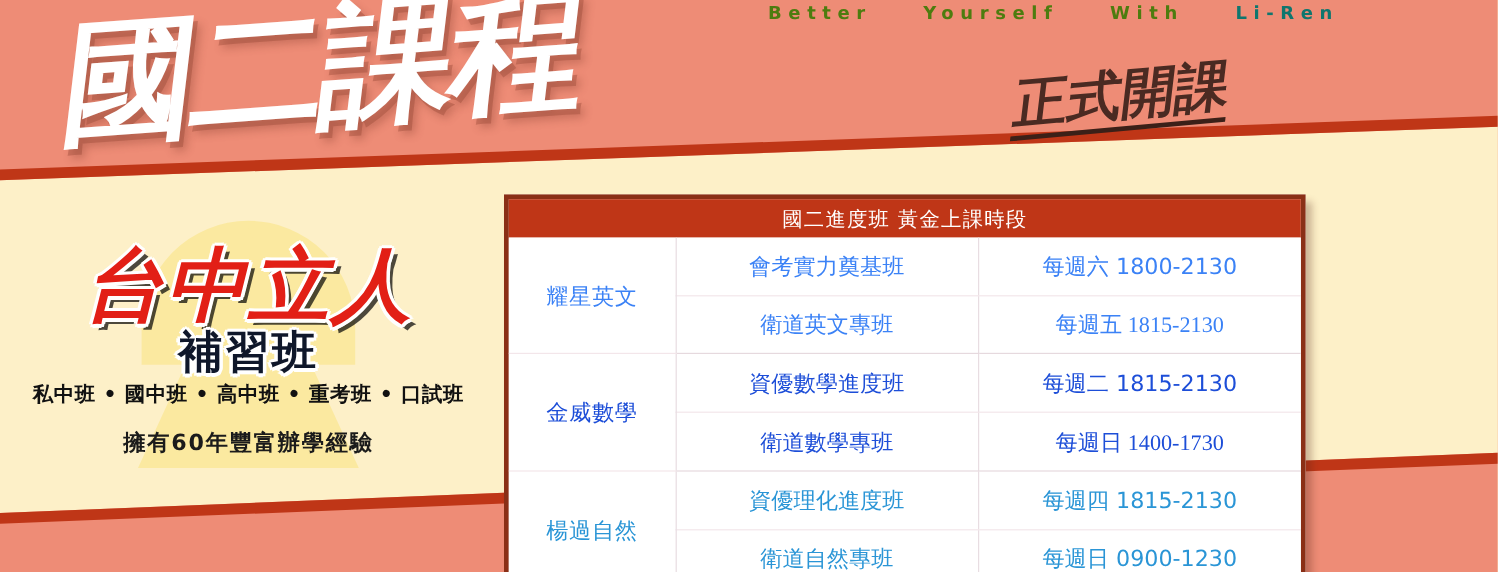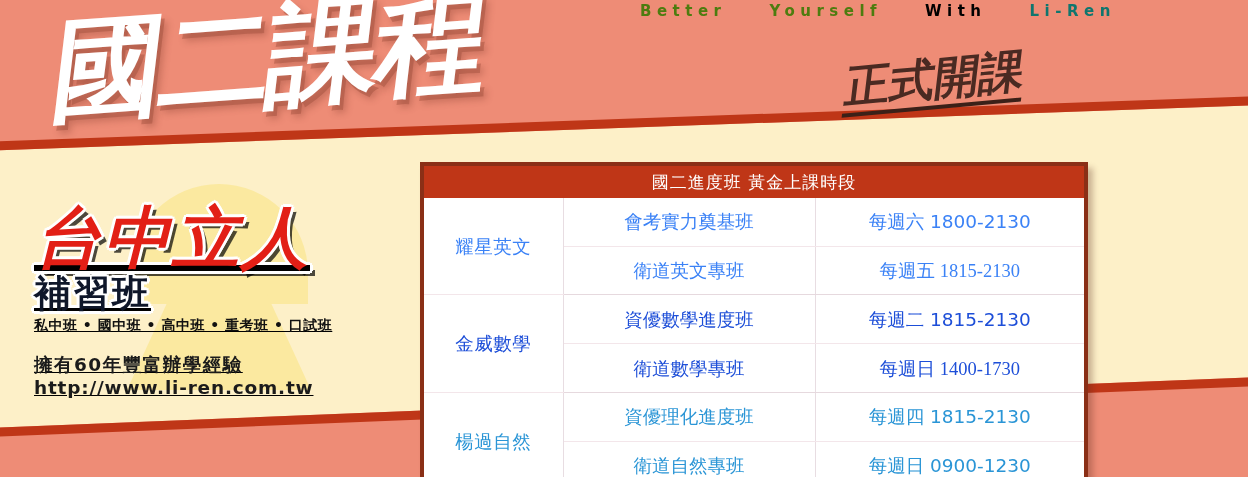"With" .tg-black { color: #000000 -> #4d7c0f }
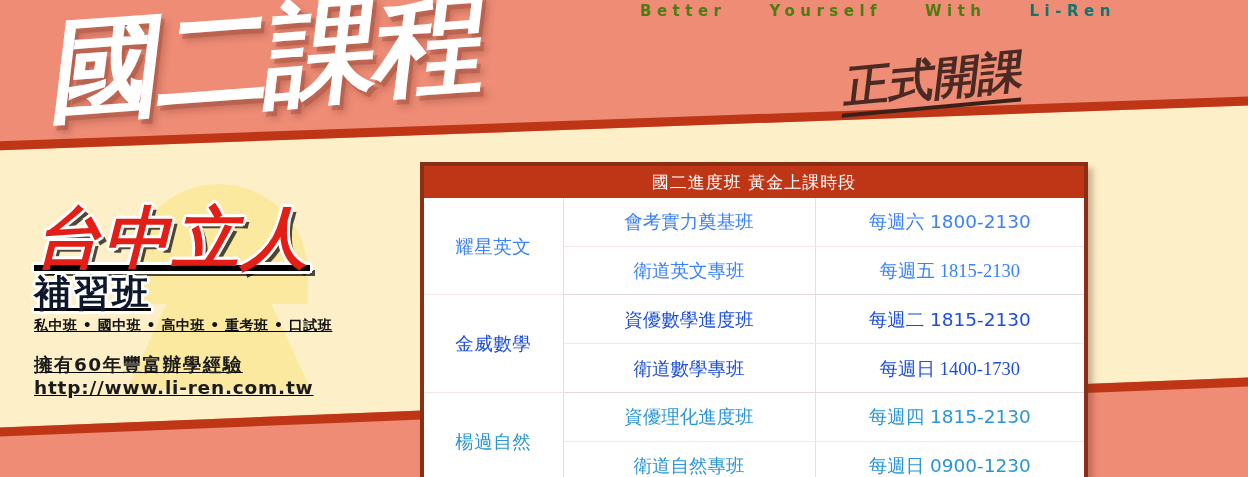"台中立人" .logo-block { left: 34px -> 22px; text-align: left -> center; text-decoration: underline -> none }
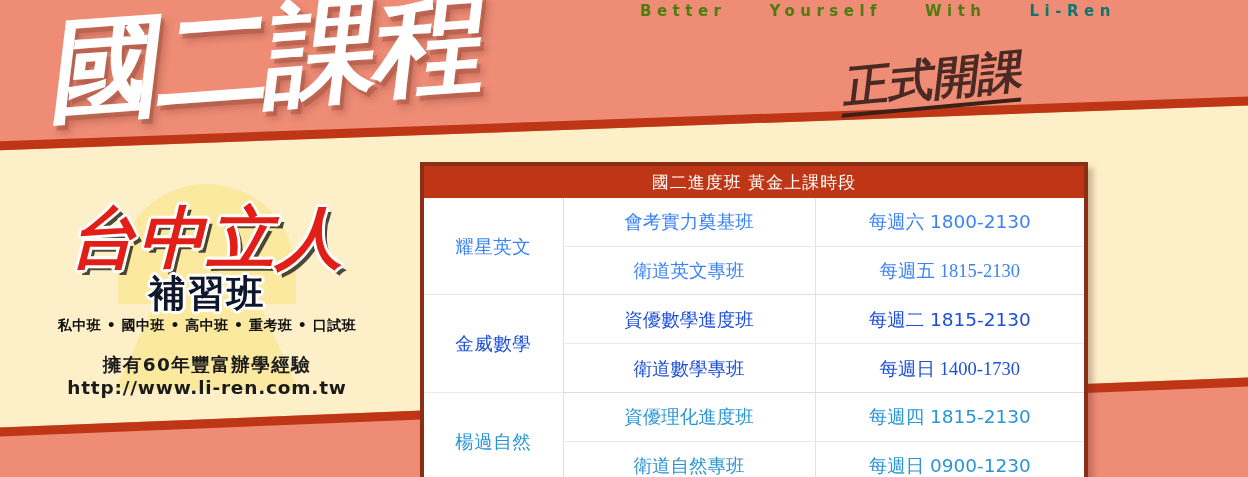"私中班 • 國中班 • 高中班" .logo-classes { font-size: 14px -> 17px }
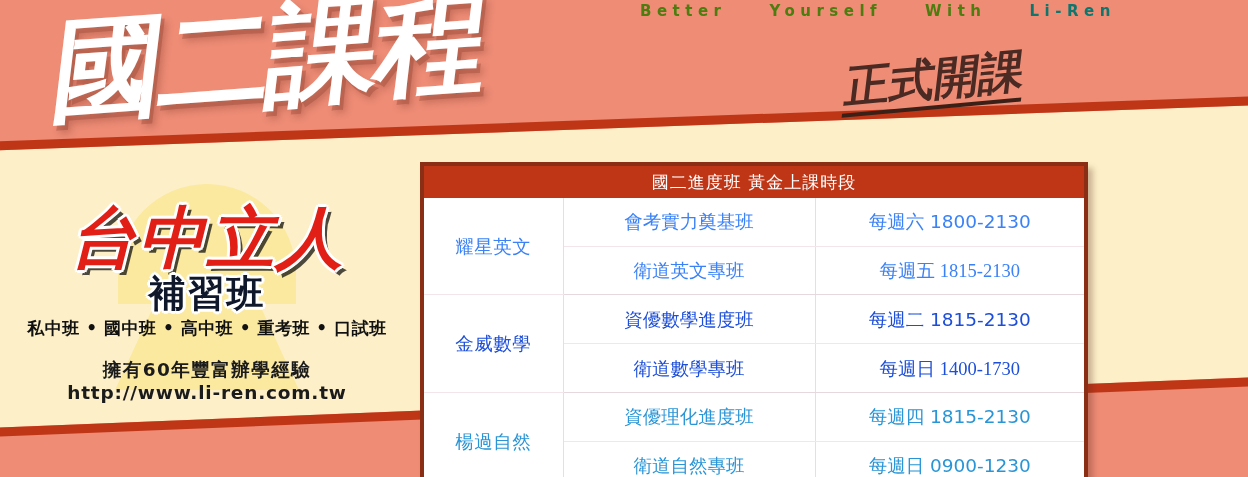"http://www.li-ren.com.tw" div.logo-url { html: <div>http://www.li-ren.com.tw</div> -> none }
